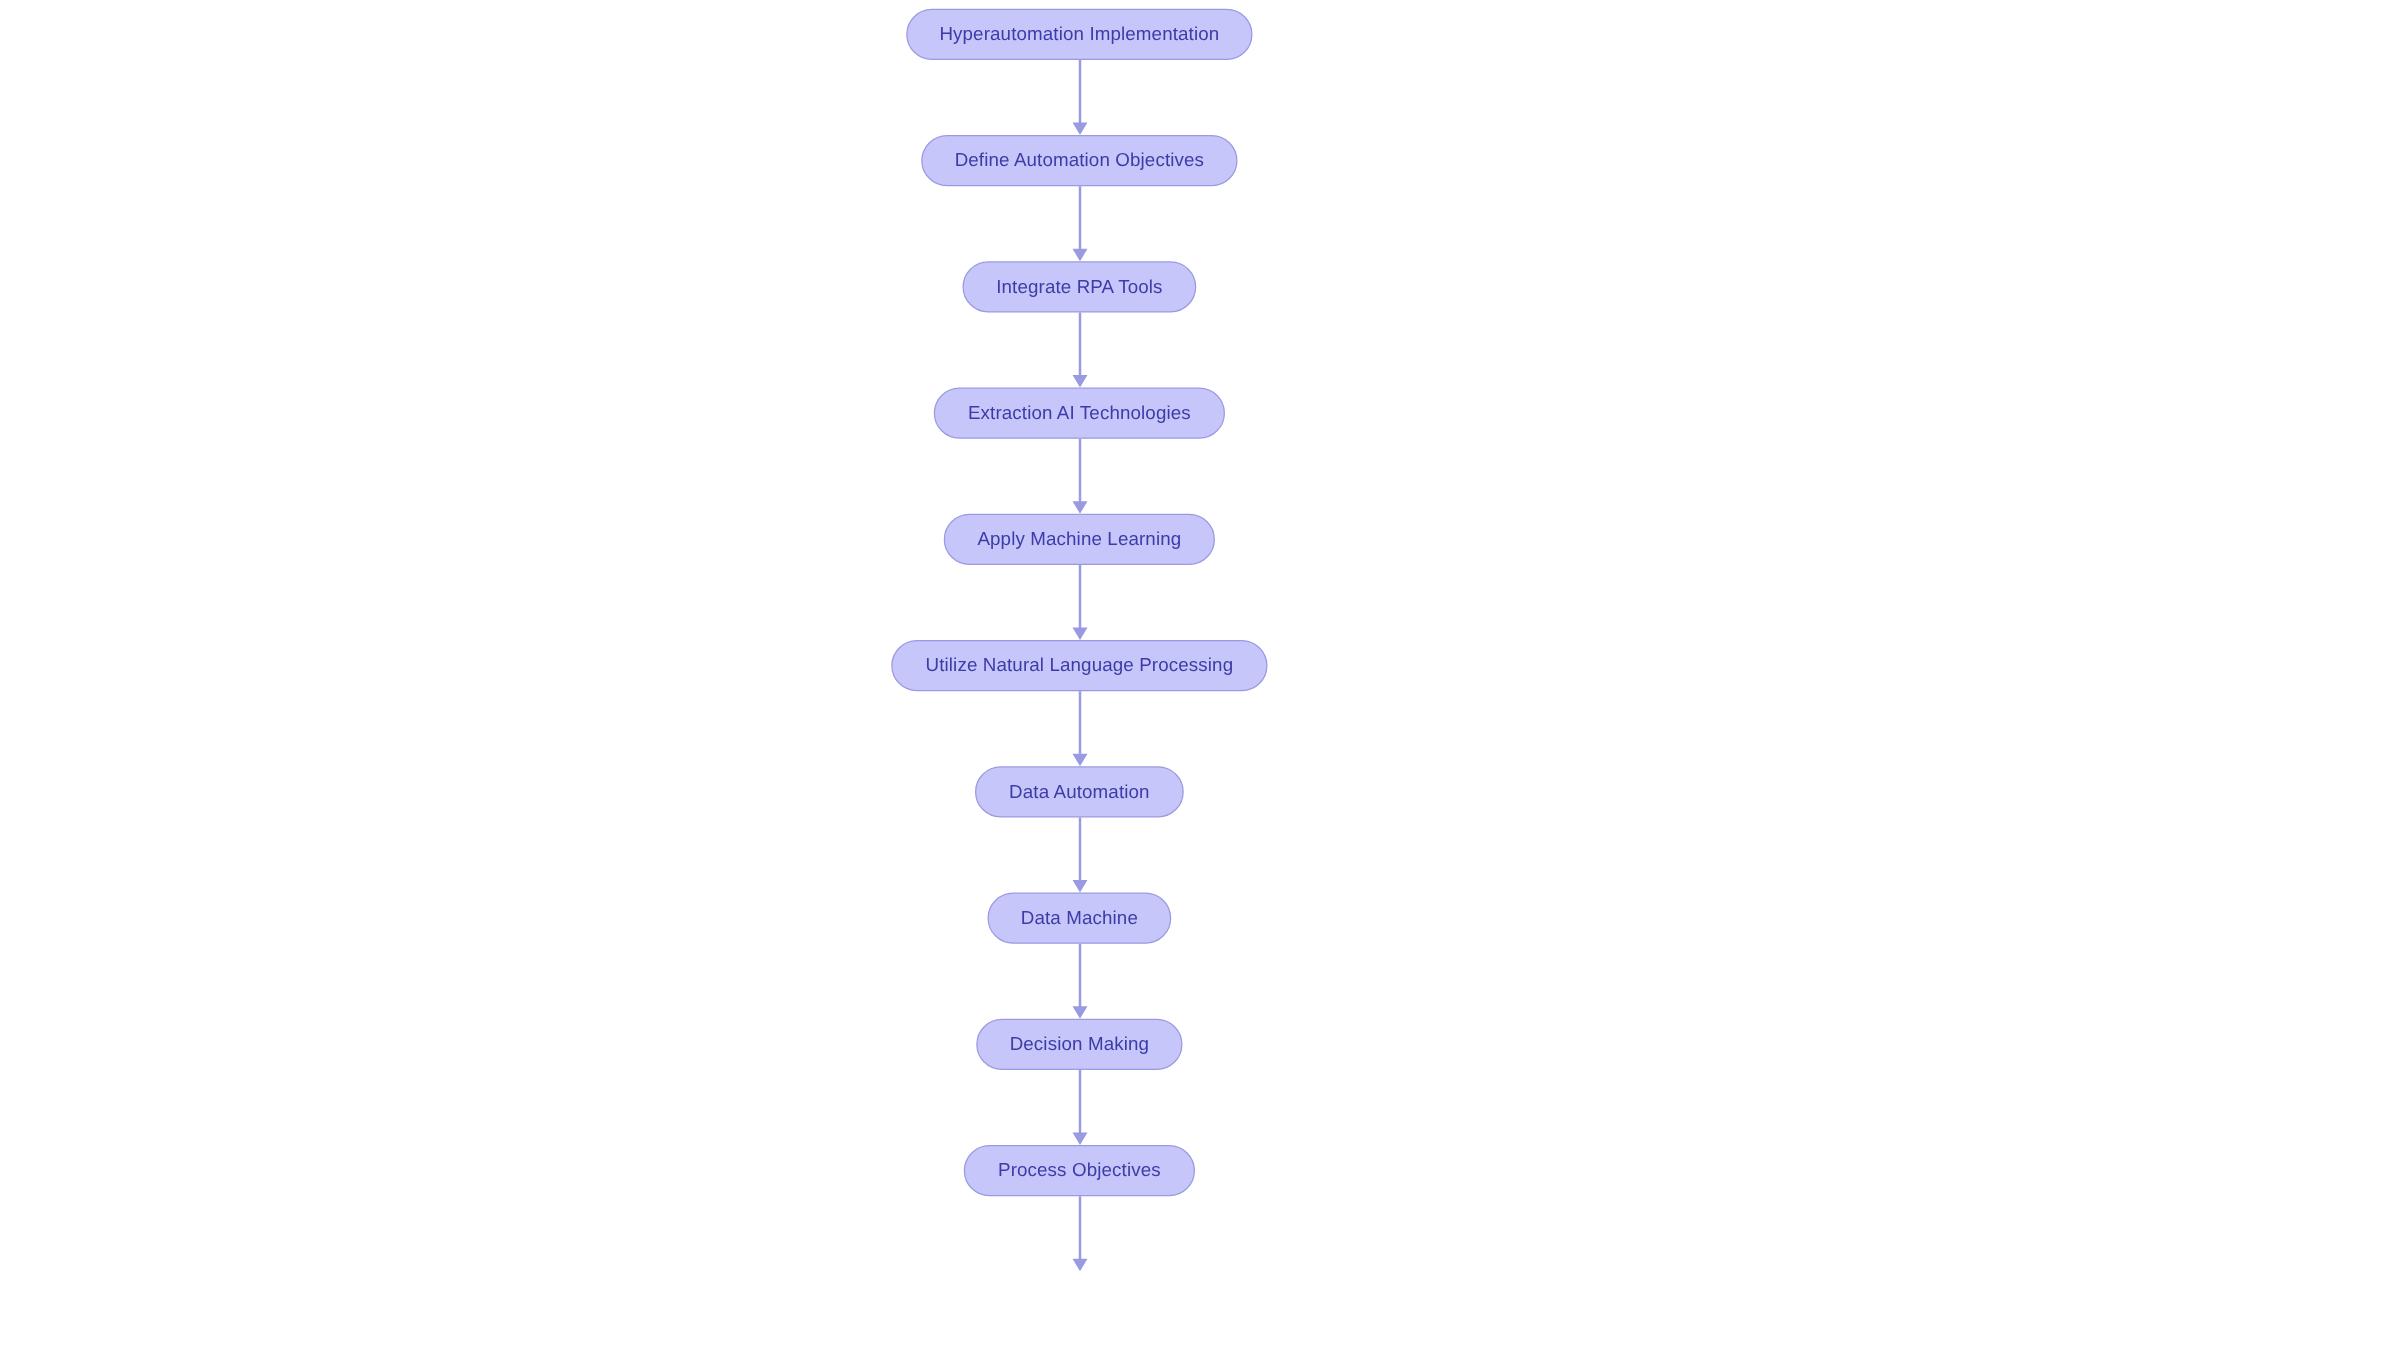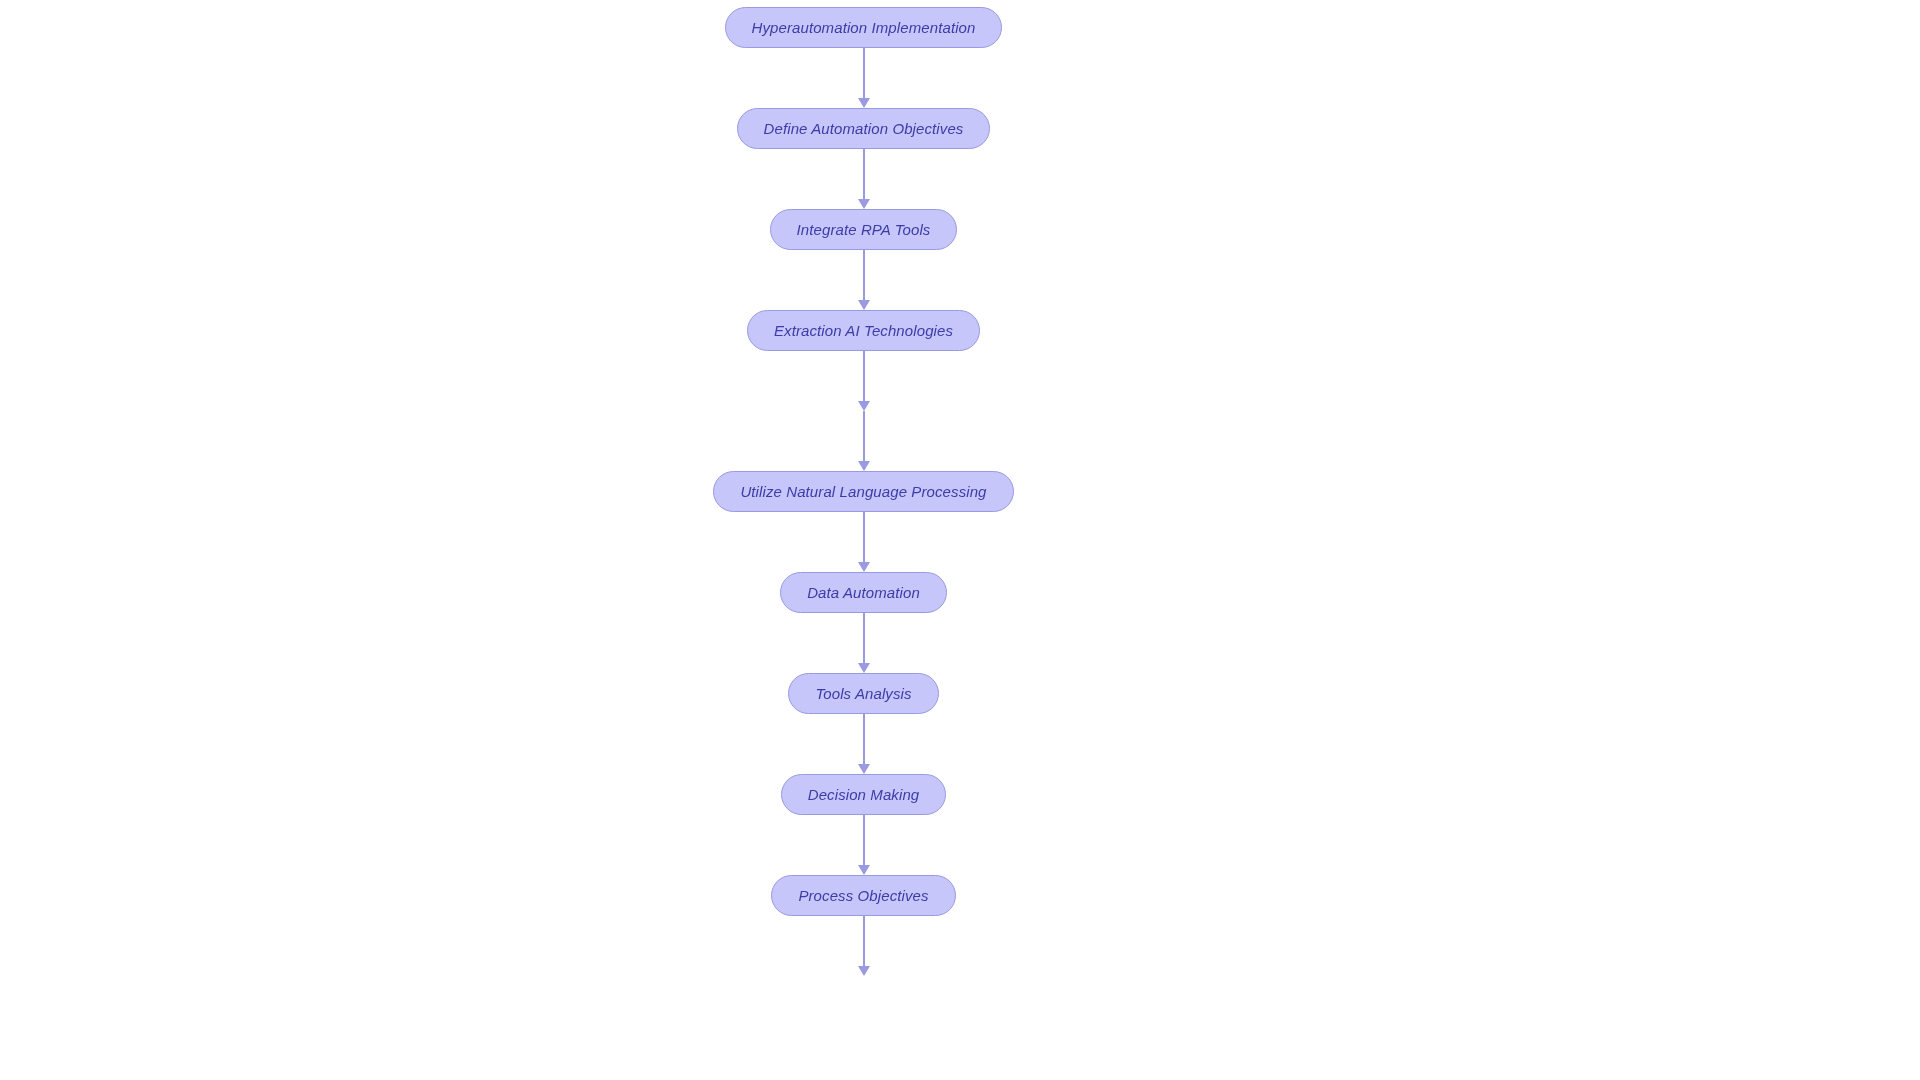"Hyperautomation Implementation" .flow-column { font-style: italic -> none }
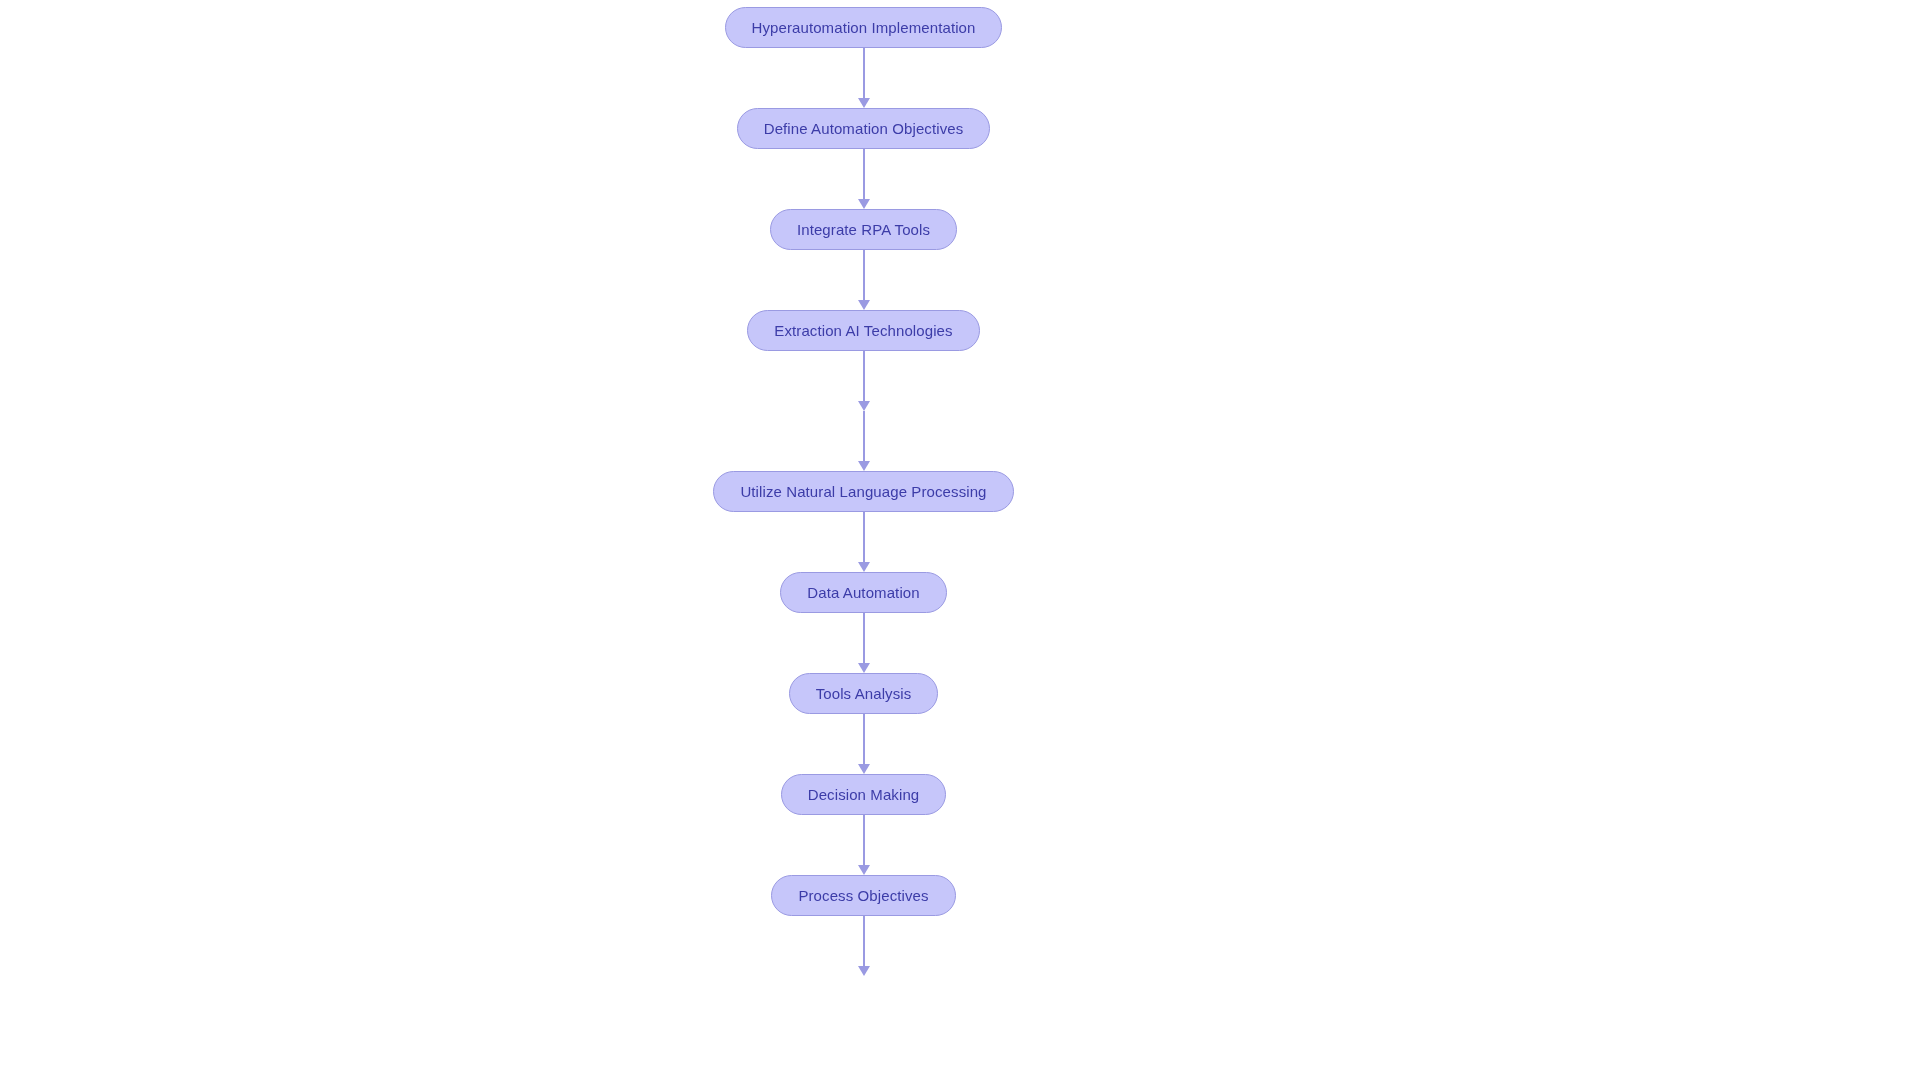"Apply Machine Learning" div.node { html: none -> <div>Apply Machine Learning</div> }
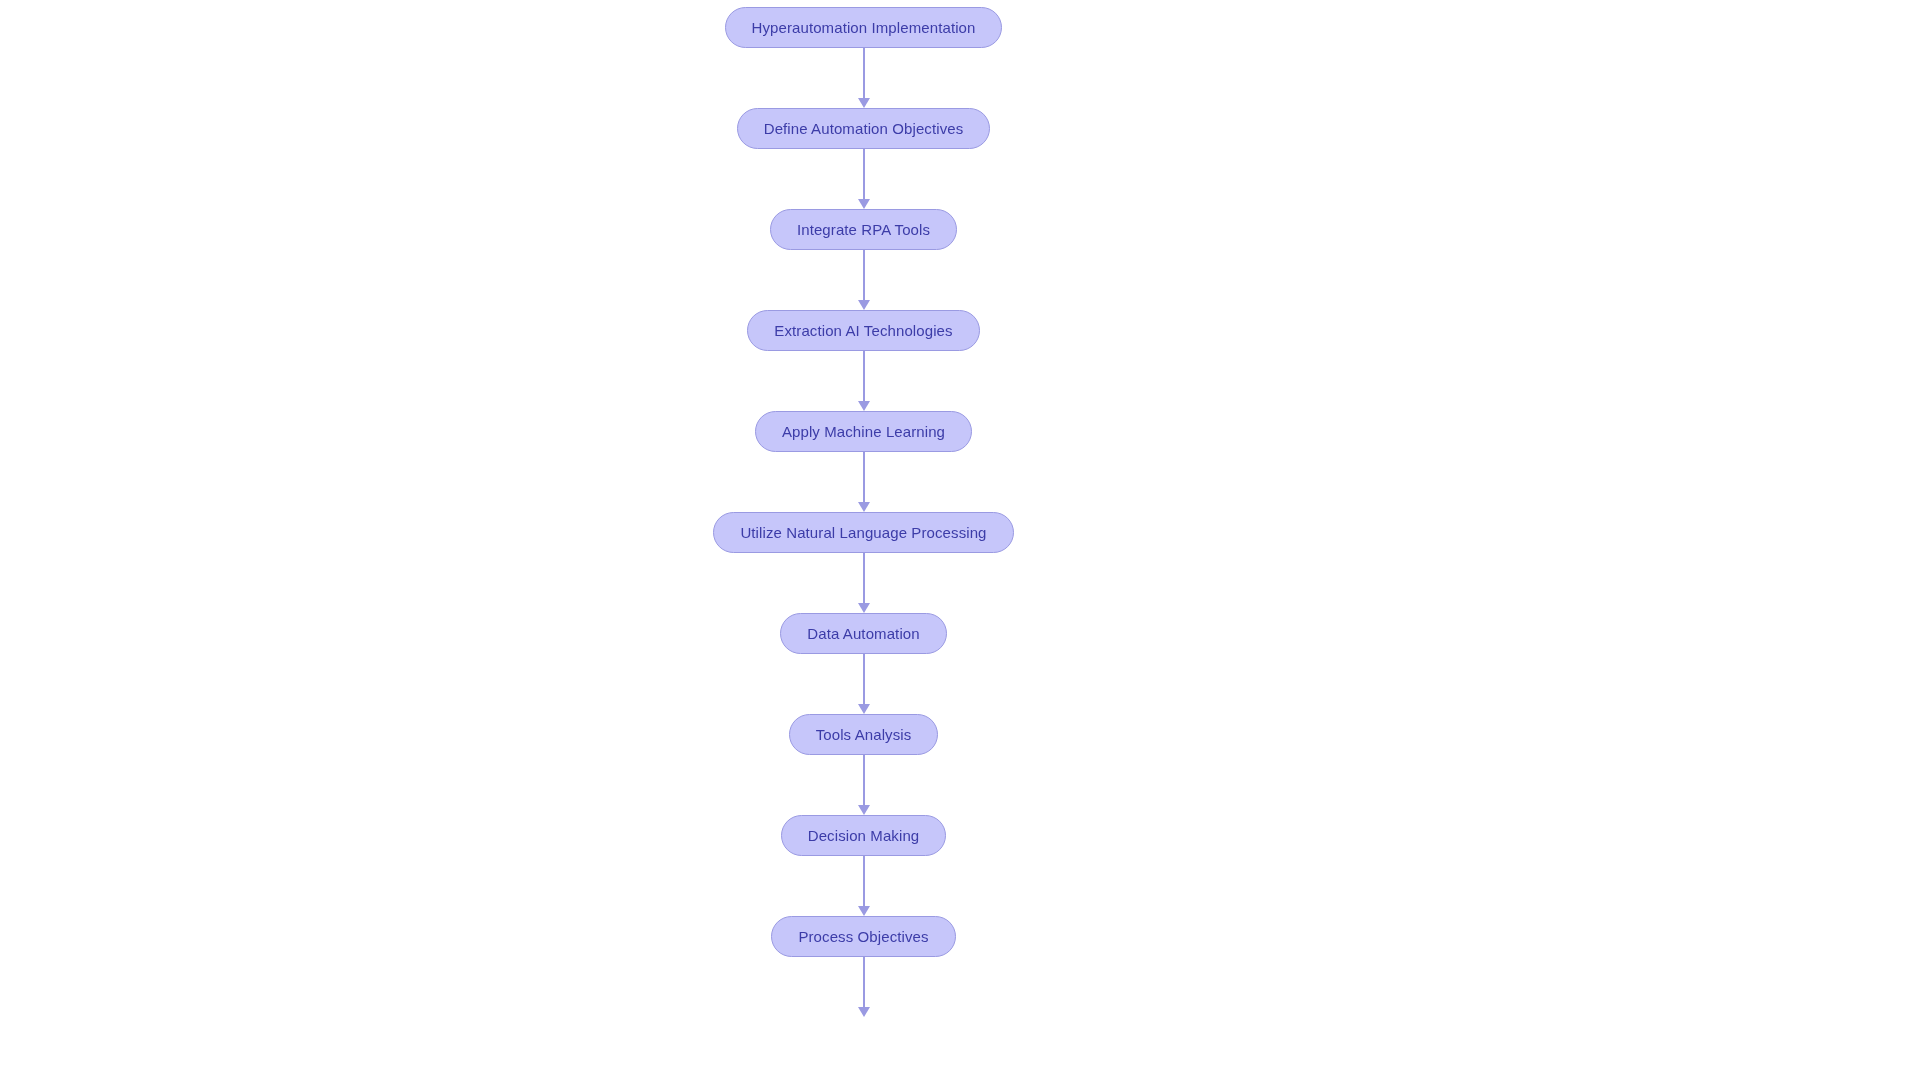"Tools Analysis" div.node { text: Tools Analysis -> Data Machine }
